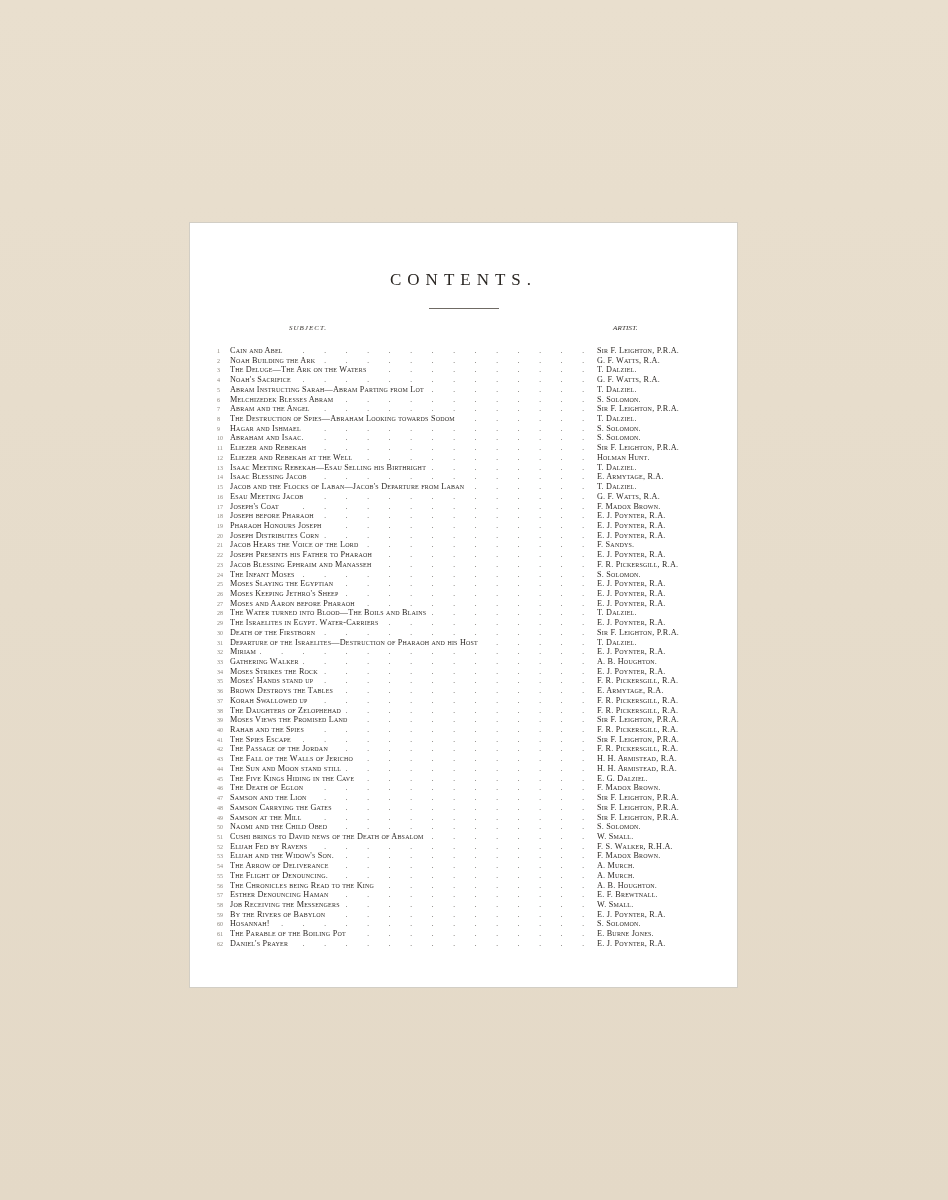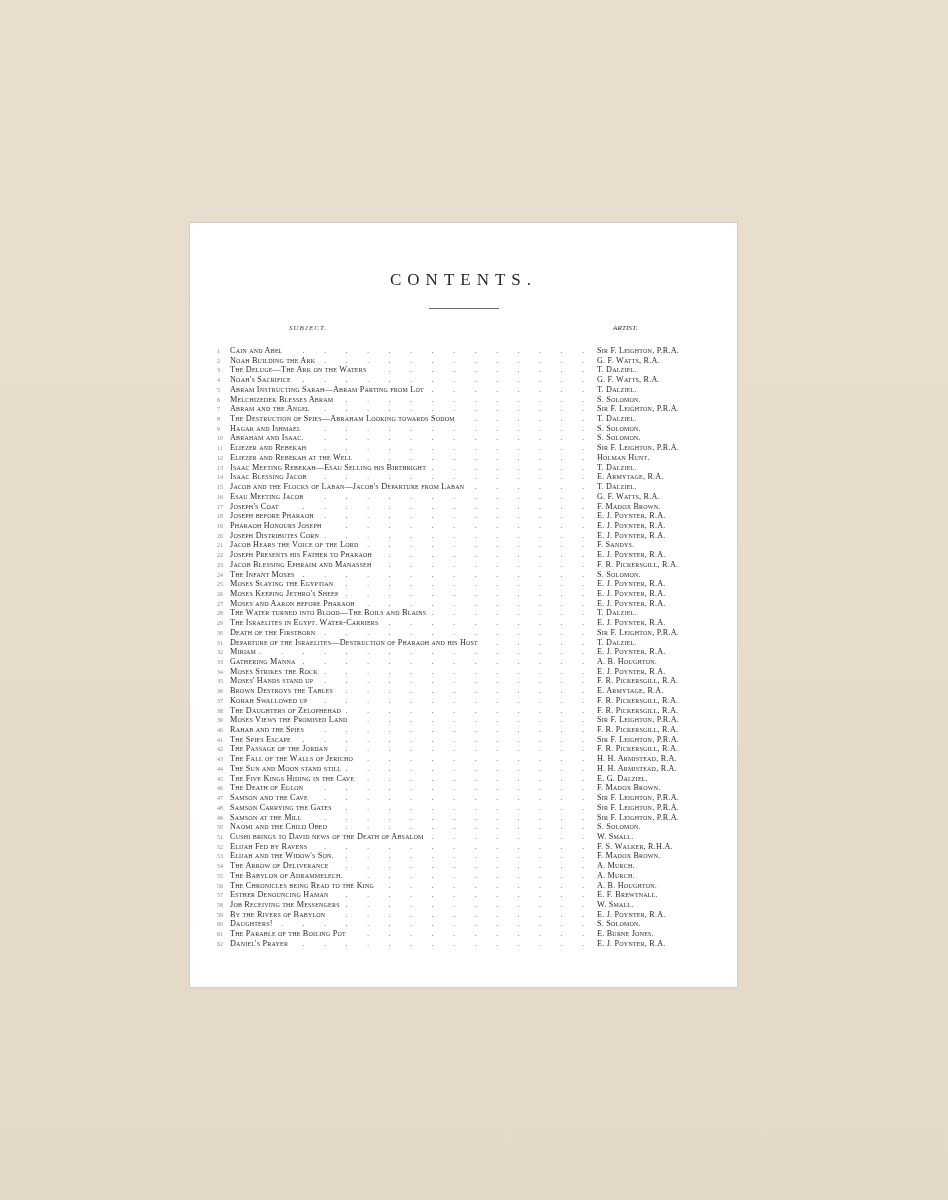"Gathering Manna" span.subj { text: Manna -> Walker }
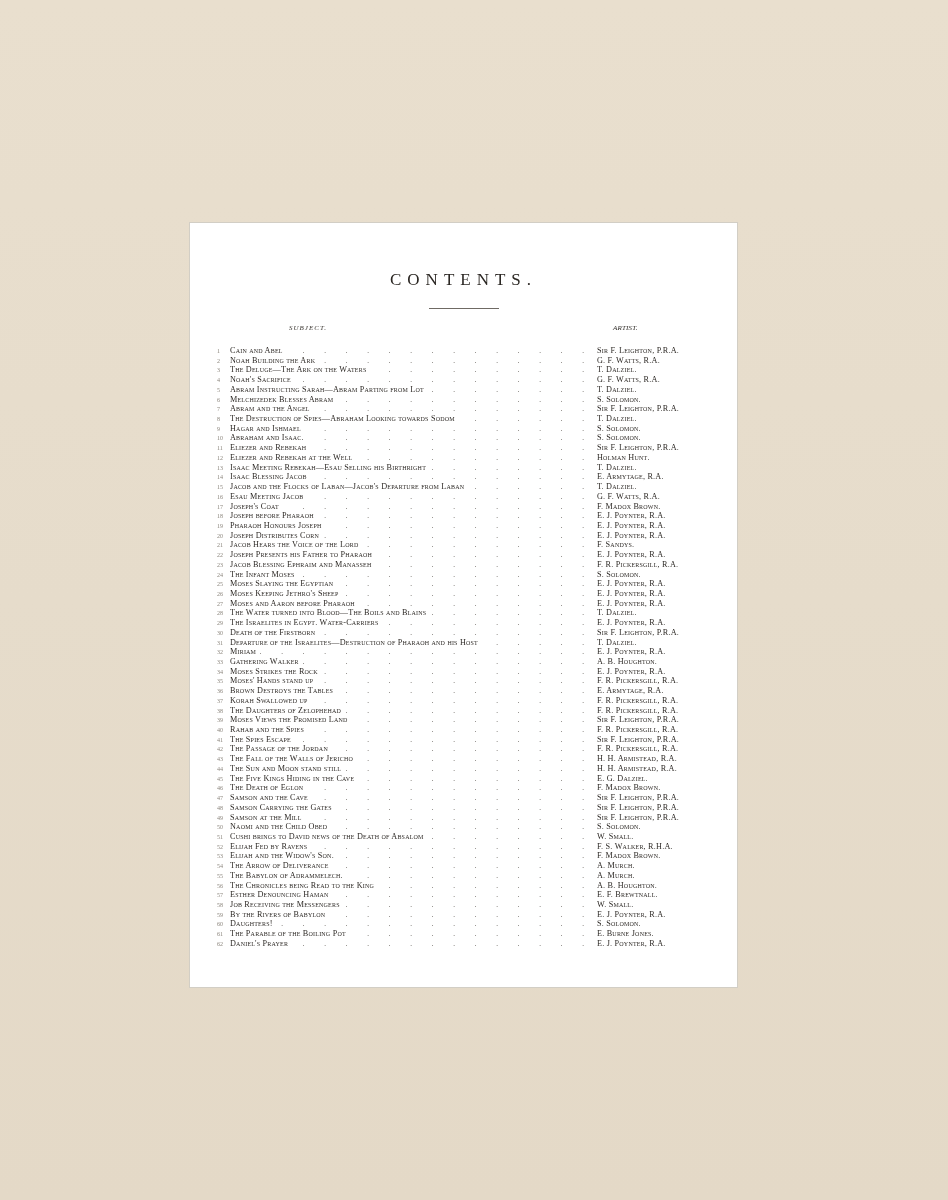"Samson and the Cave" span.subj { text: Cave -> Lion }
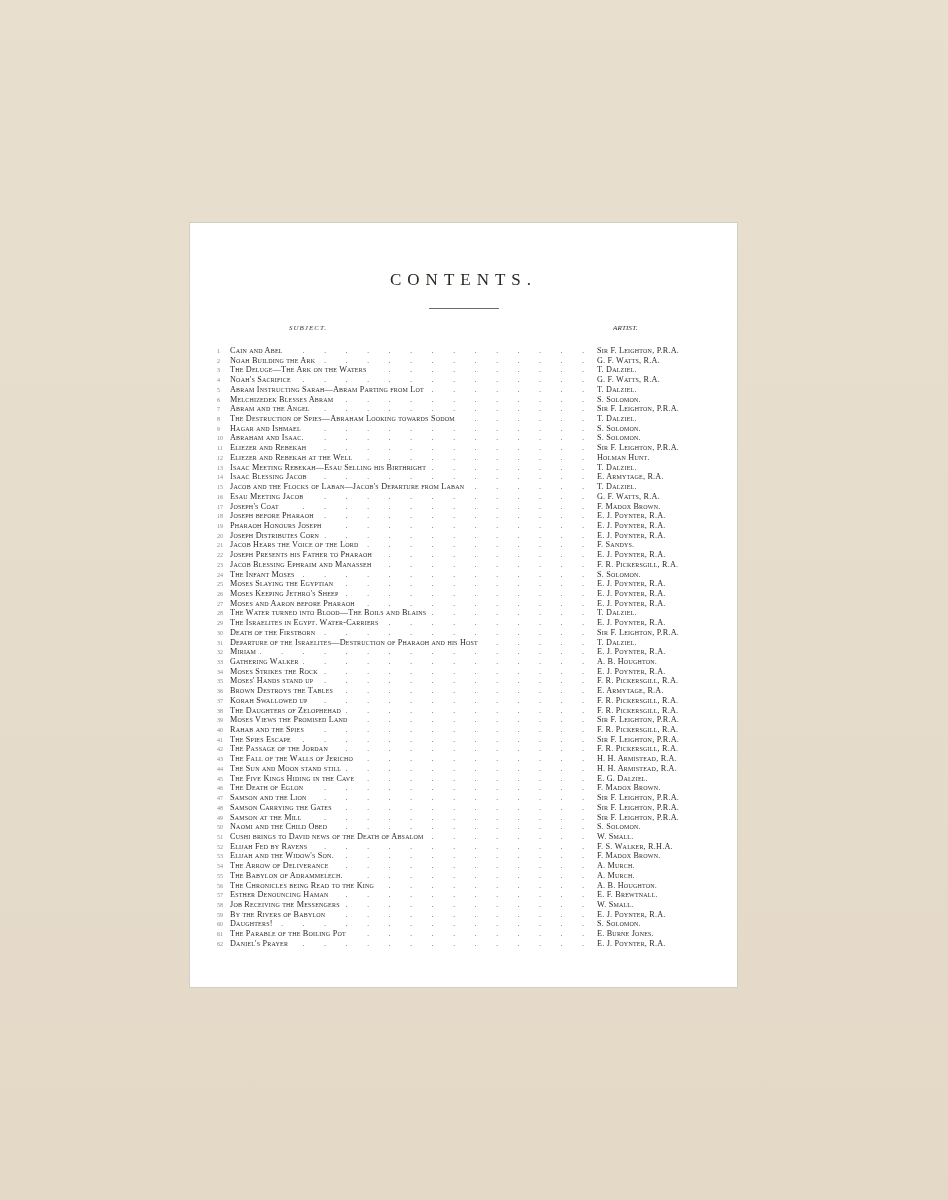"The Babylon of Adrammelech." span.subj { text: Babylon of Adrammelech -> Flight of Denouncing }
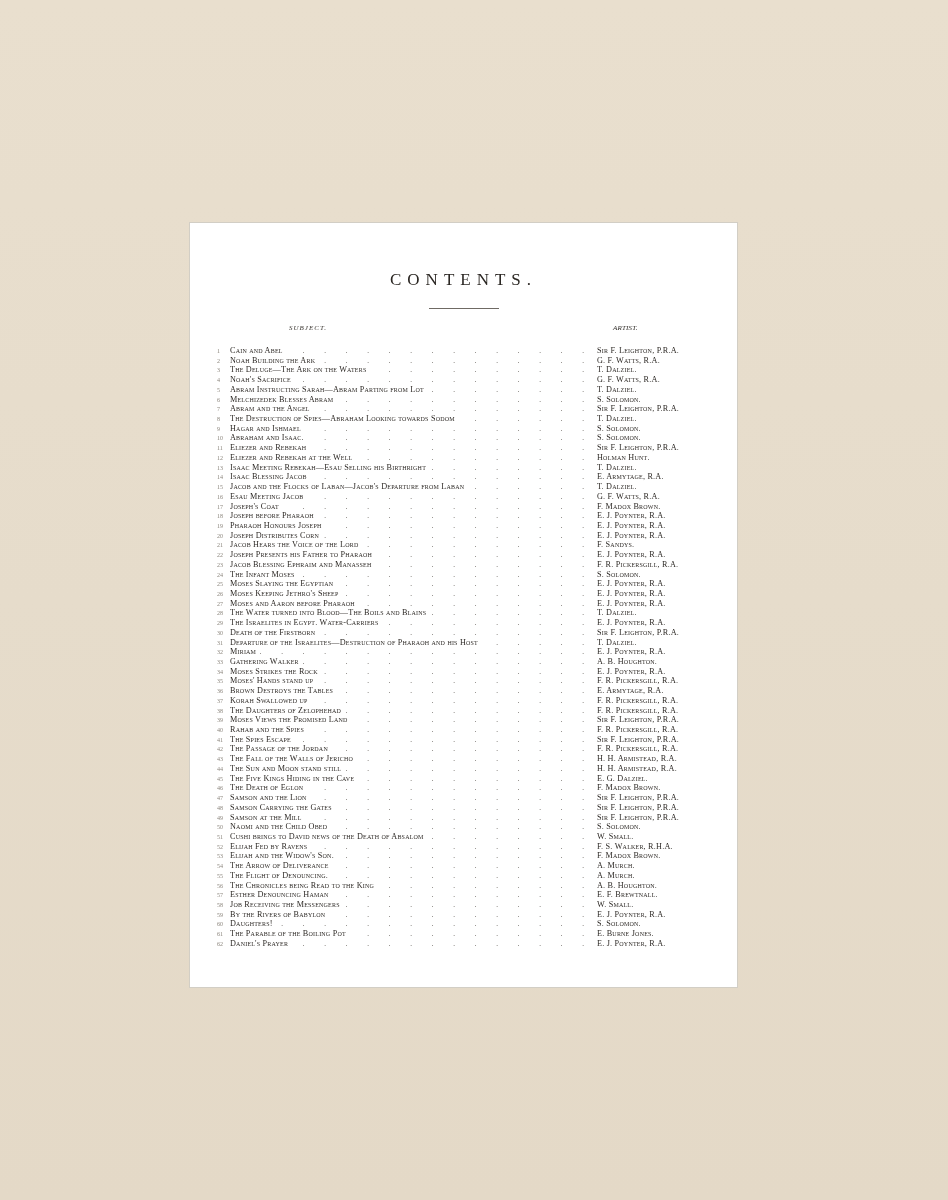"Daughters!" span.subj { text: Daughters -> Hosannah }
